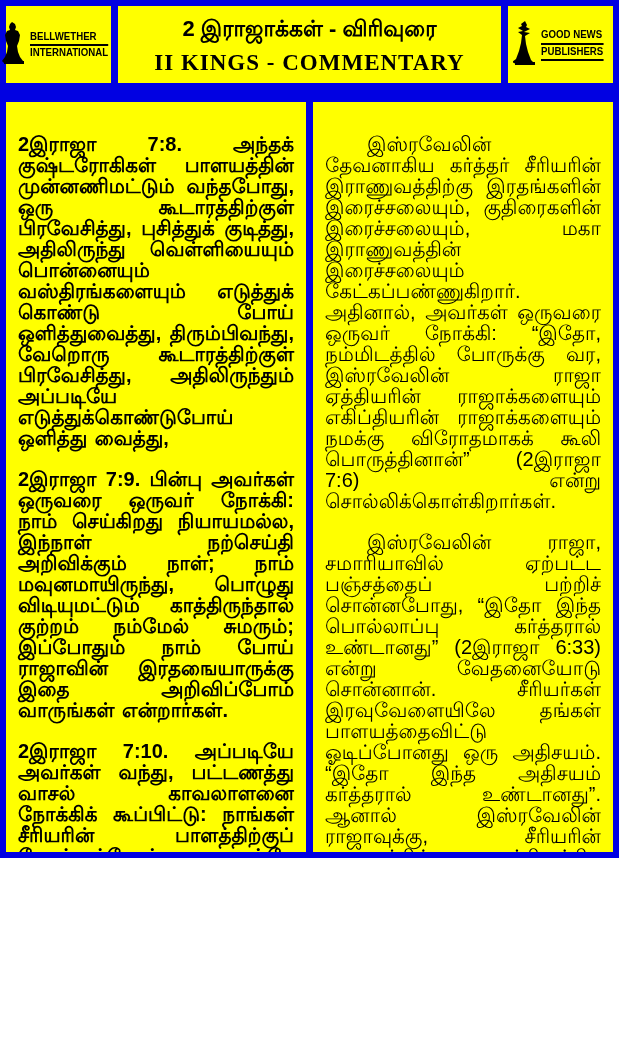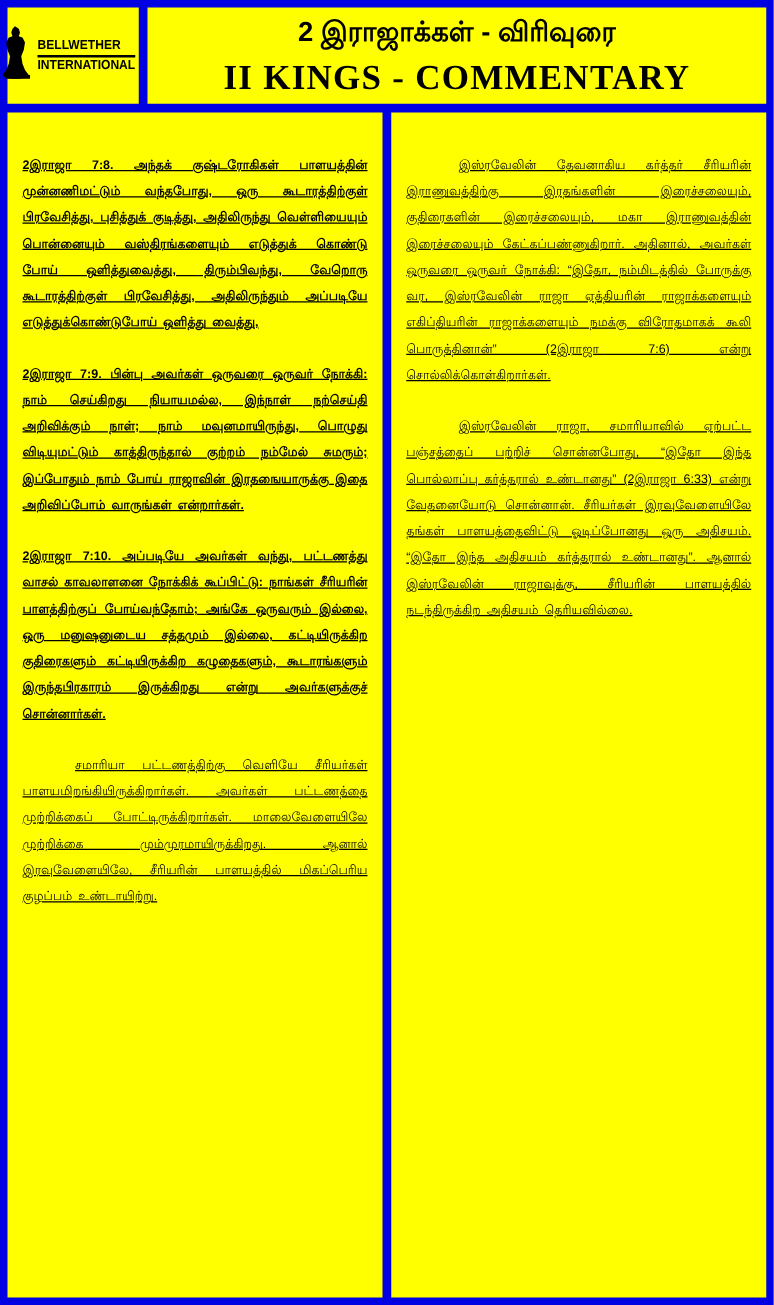"BELLWETHER" .page { gap: 7px -> 19px; height: 1044px -> 858px }
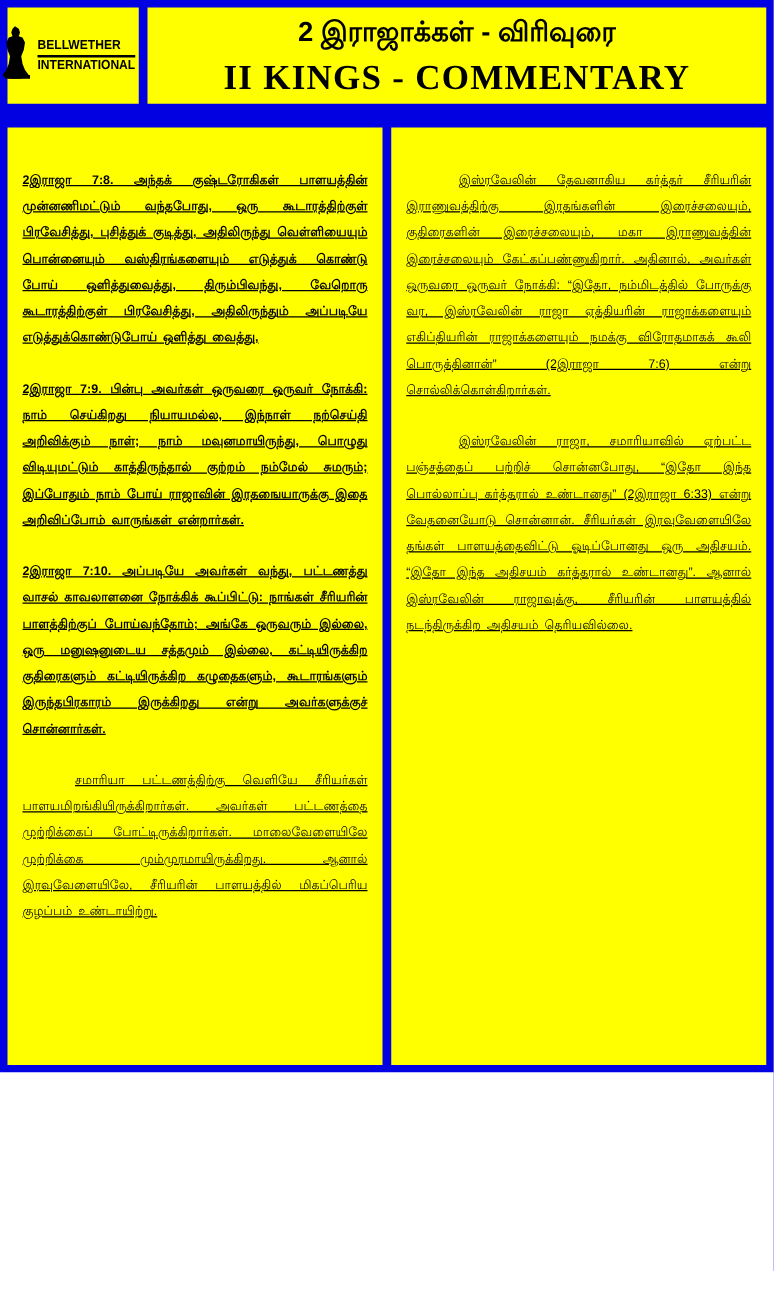"GOOD NEWS" div.box { html: none -> <div> <span> <svg> <path></path> <rect></rect> </svg> </span> <span> <span>GOOD NEWS</span> <span>PUBLISHERS</span> </span> </div> }
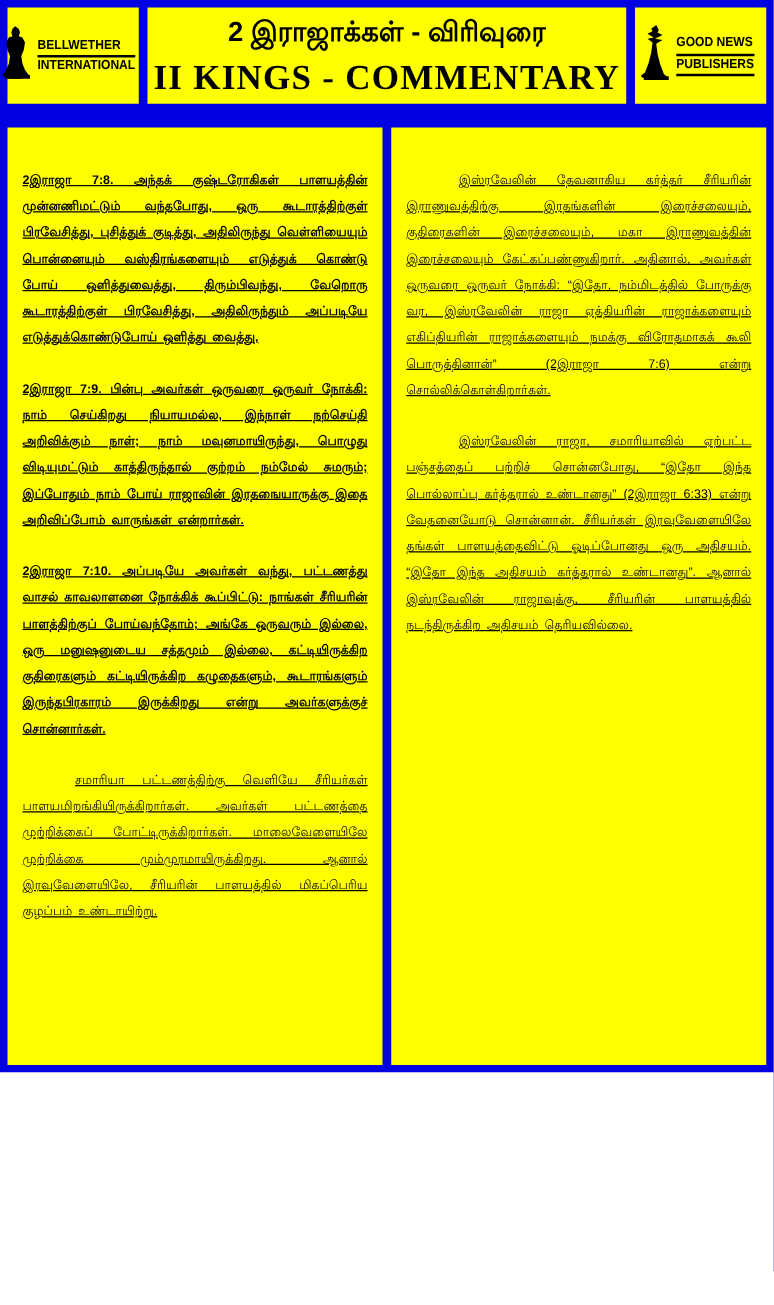"II KINGS - COMMENTARY" .title-english { font-size: 28px -> 23px }
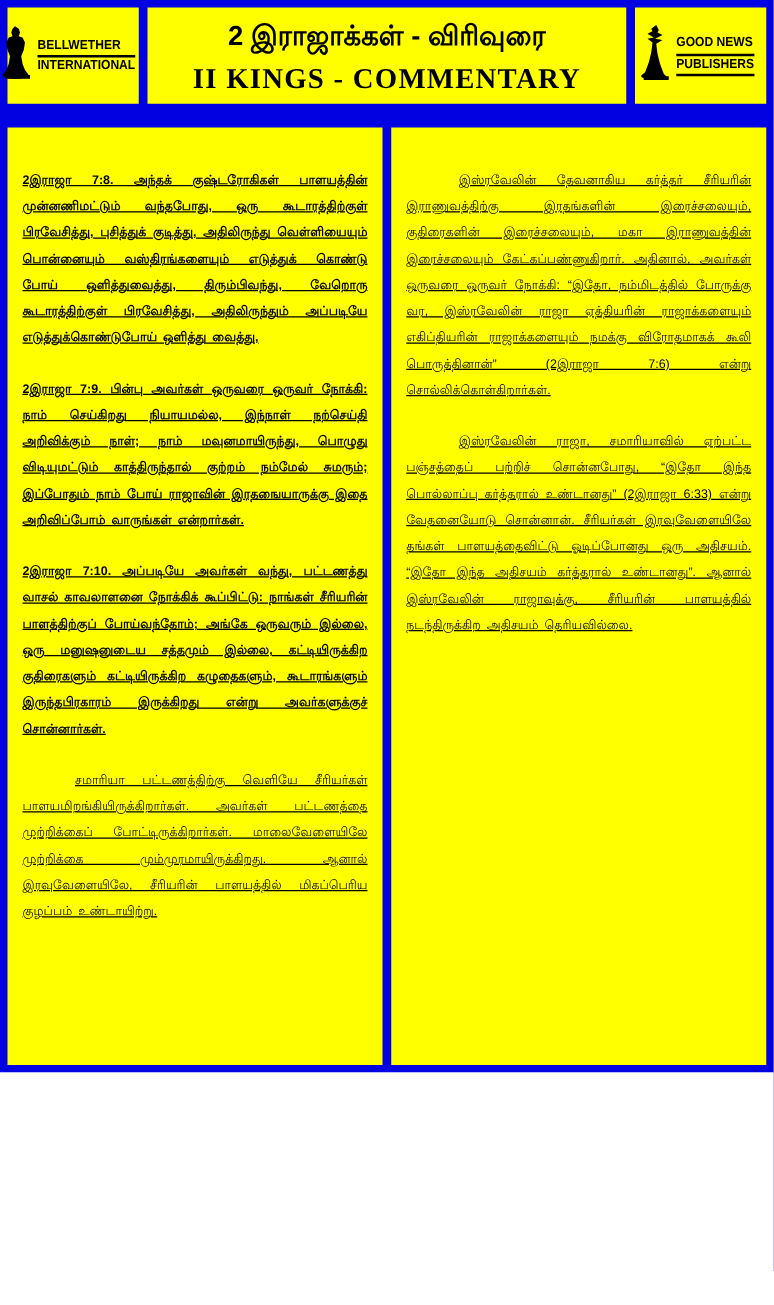"2இராஜா 7:8. அந்தக் குஷ்டரோகிகள்" .column { font-size: 10px -> 20px; text-decoration: underline -> none }
